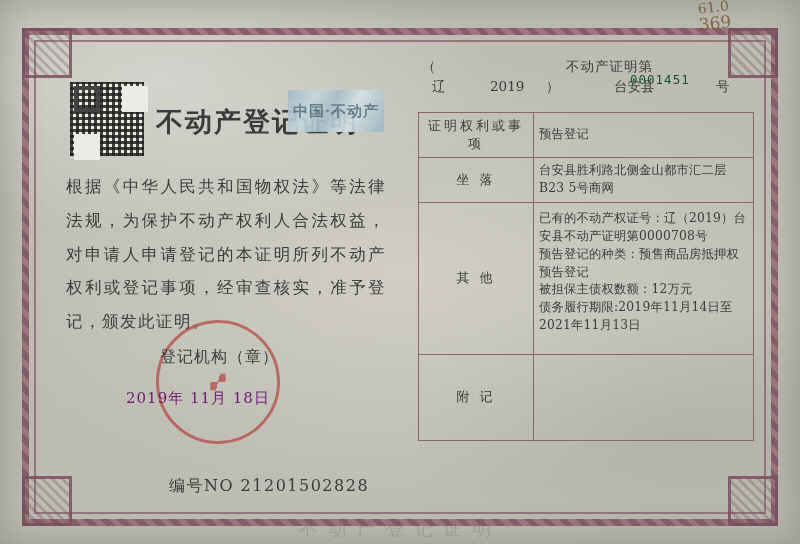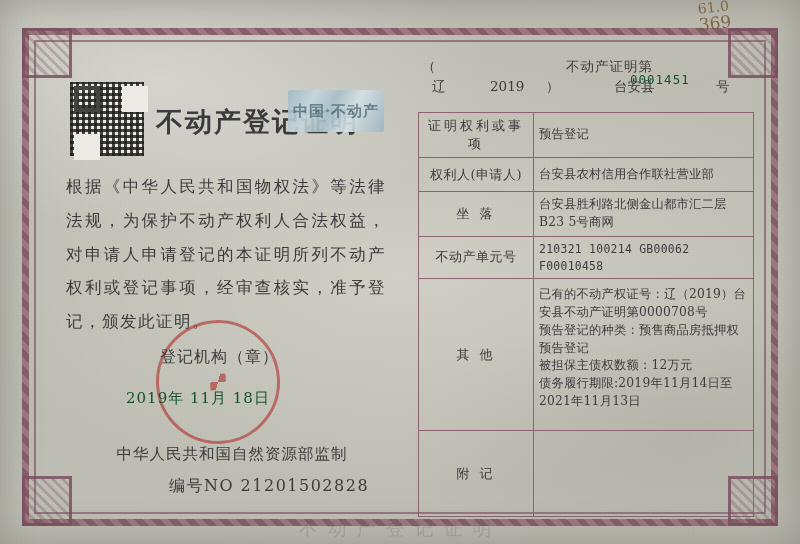"权利人(申请人)" tr.h2 { html: <tr> <td>权利人(申请人)</td> <td>台安县农村信用合作联社营业部</td> </tr> -> none }
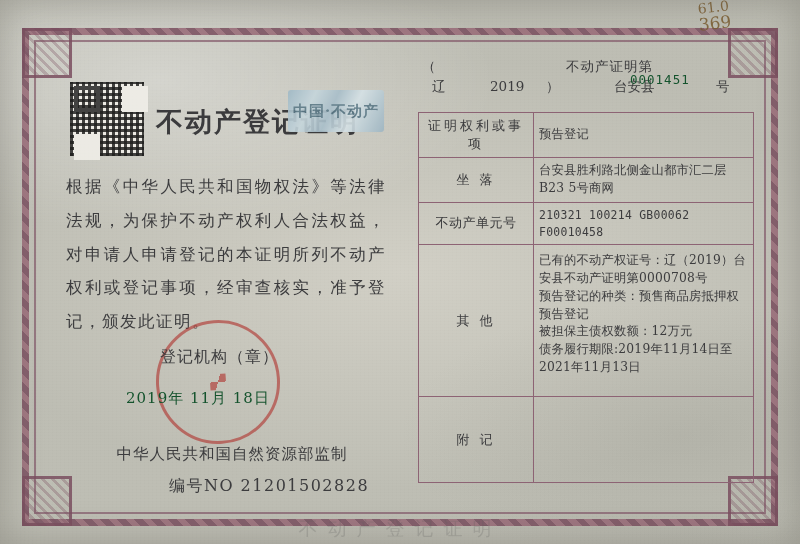"不动产单元号" tr.h5 { html: <tr> <td>不动产单元号</td> <td>210321 100214 GB00062 F00010458</td> </tr> -> none }
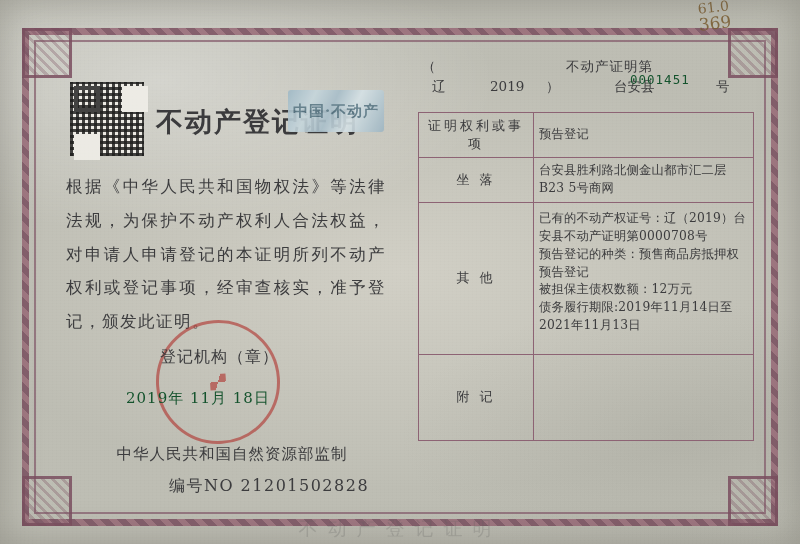"2019年 11月 18日" .reg-date { color: #14532d -> #701a75 }
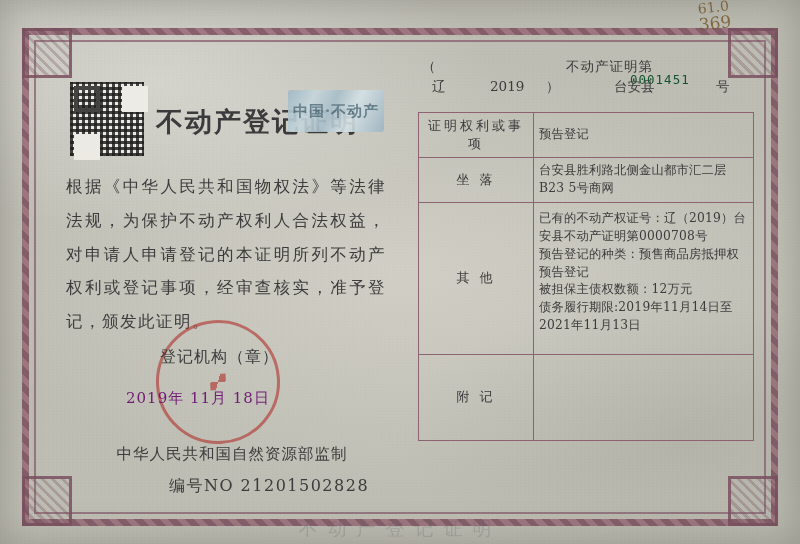"中华人民共和国自然资源部监制" div.footer-org { html: <div>中华人民共和国自然资源部监制</div> -> none }
